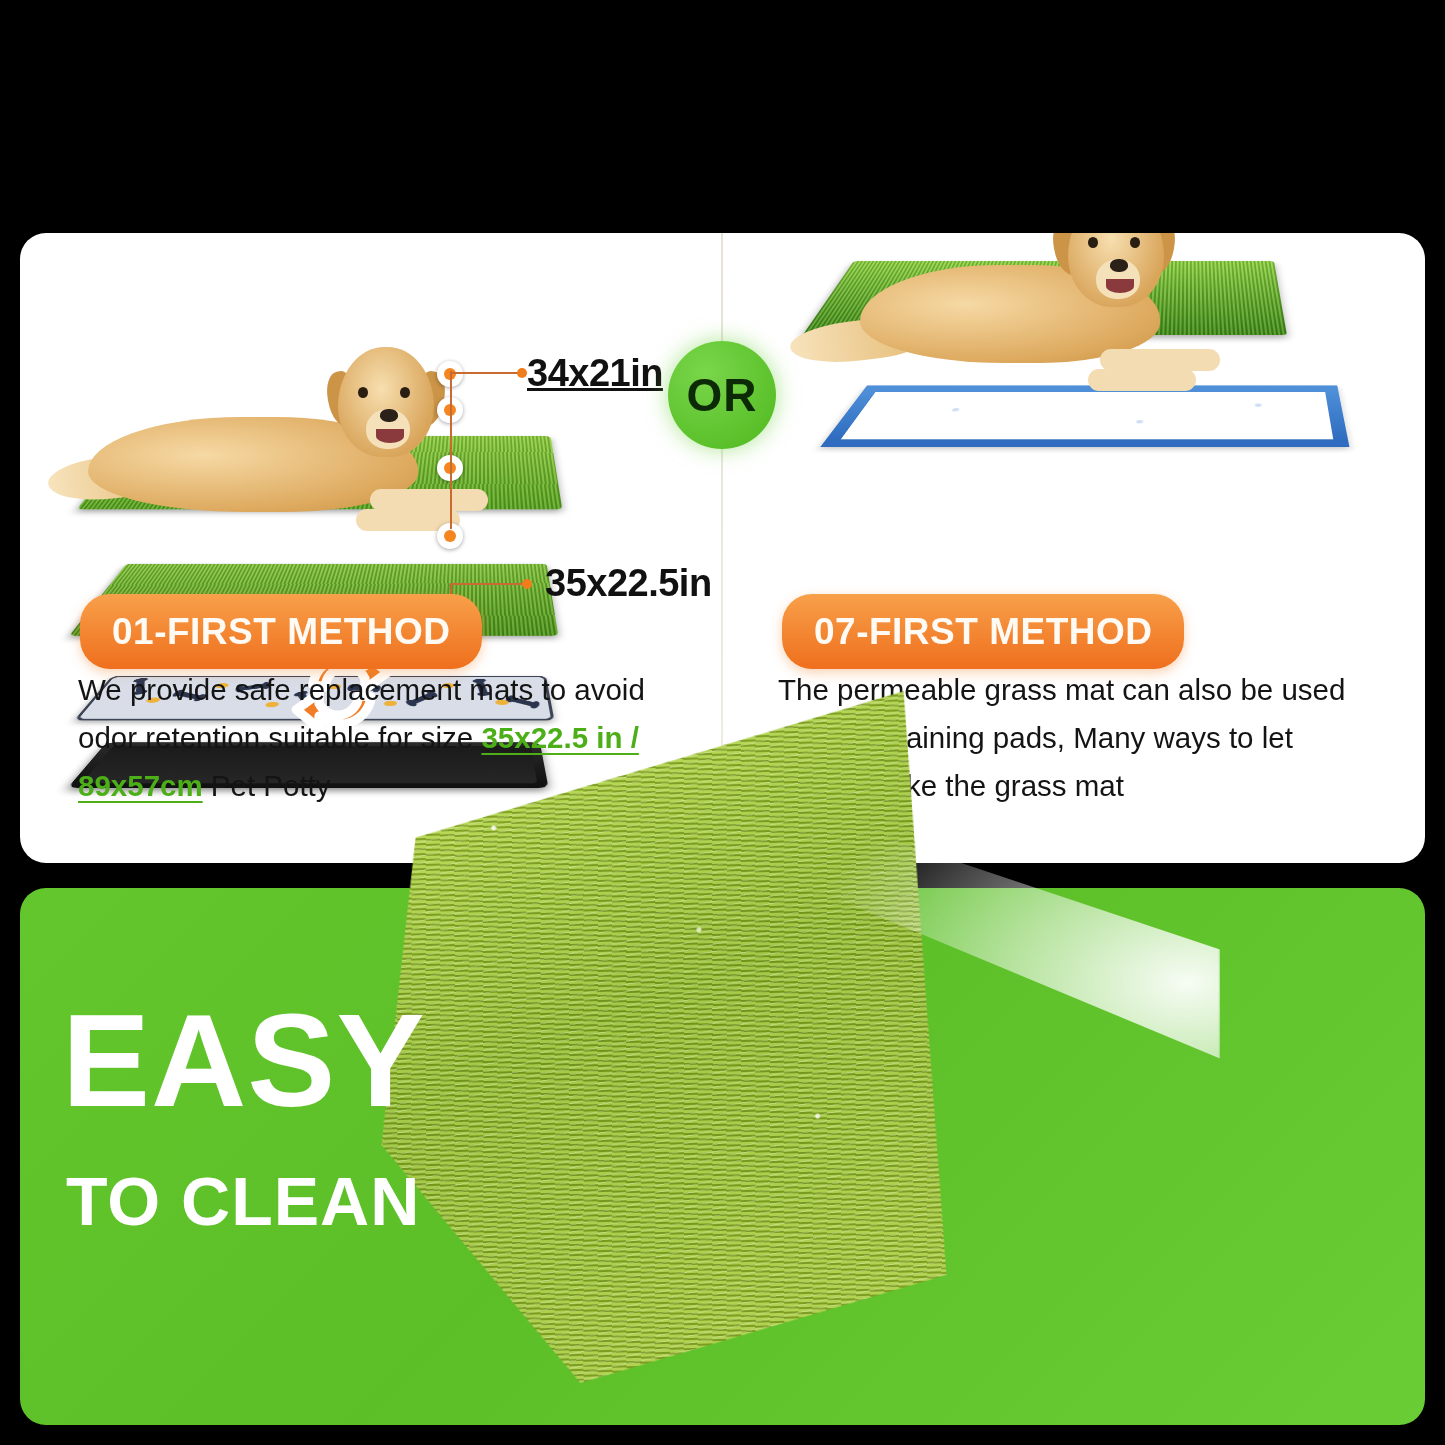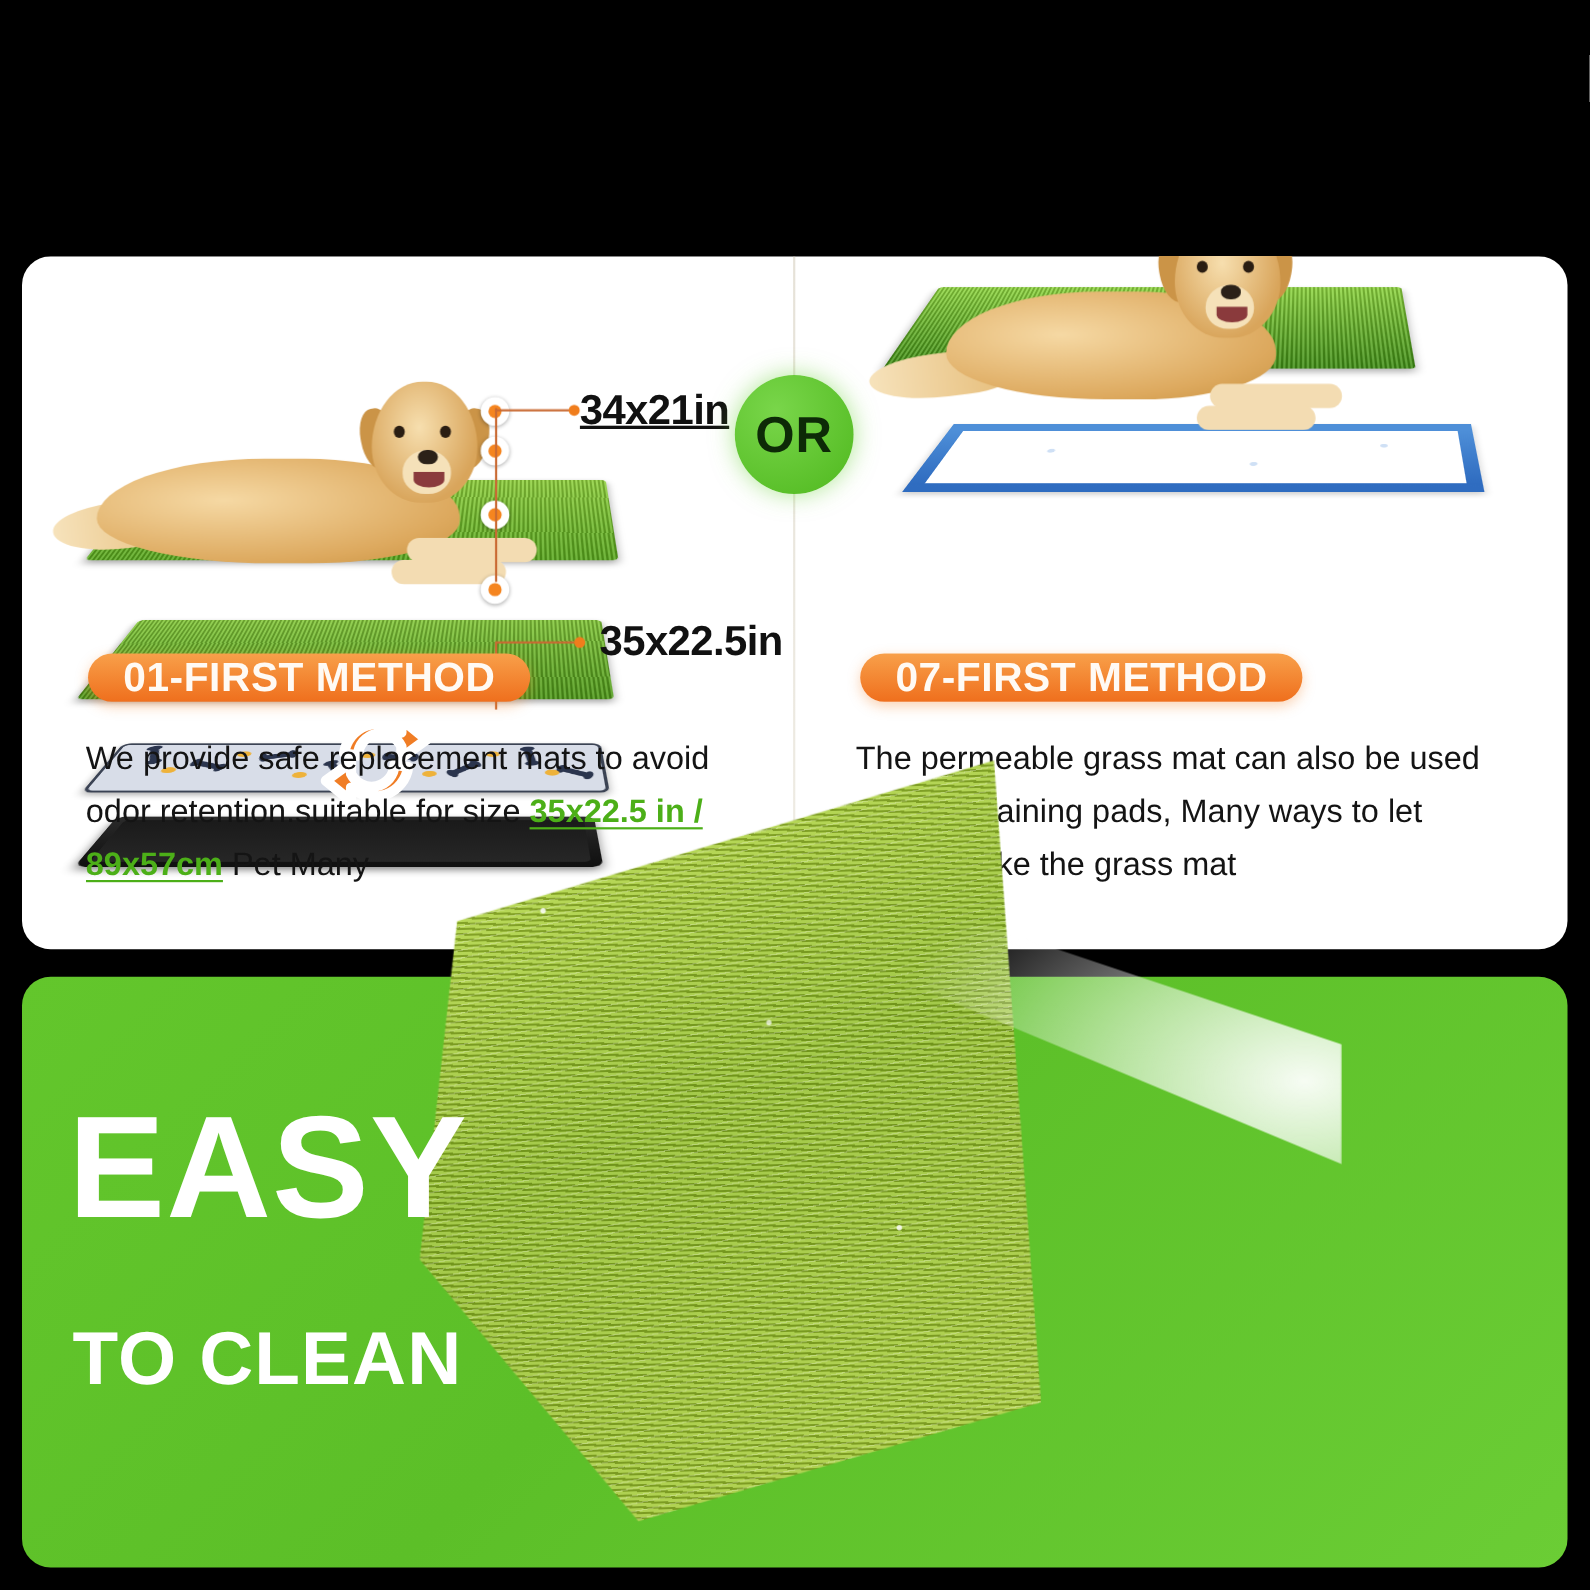"01-FIRST METHOD" .method-badge { height: 44px -> 75px }
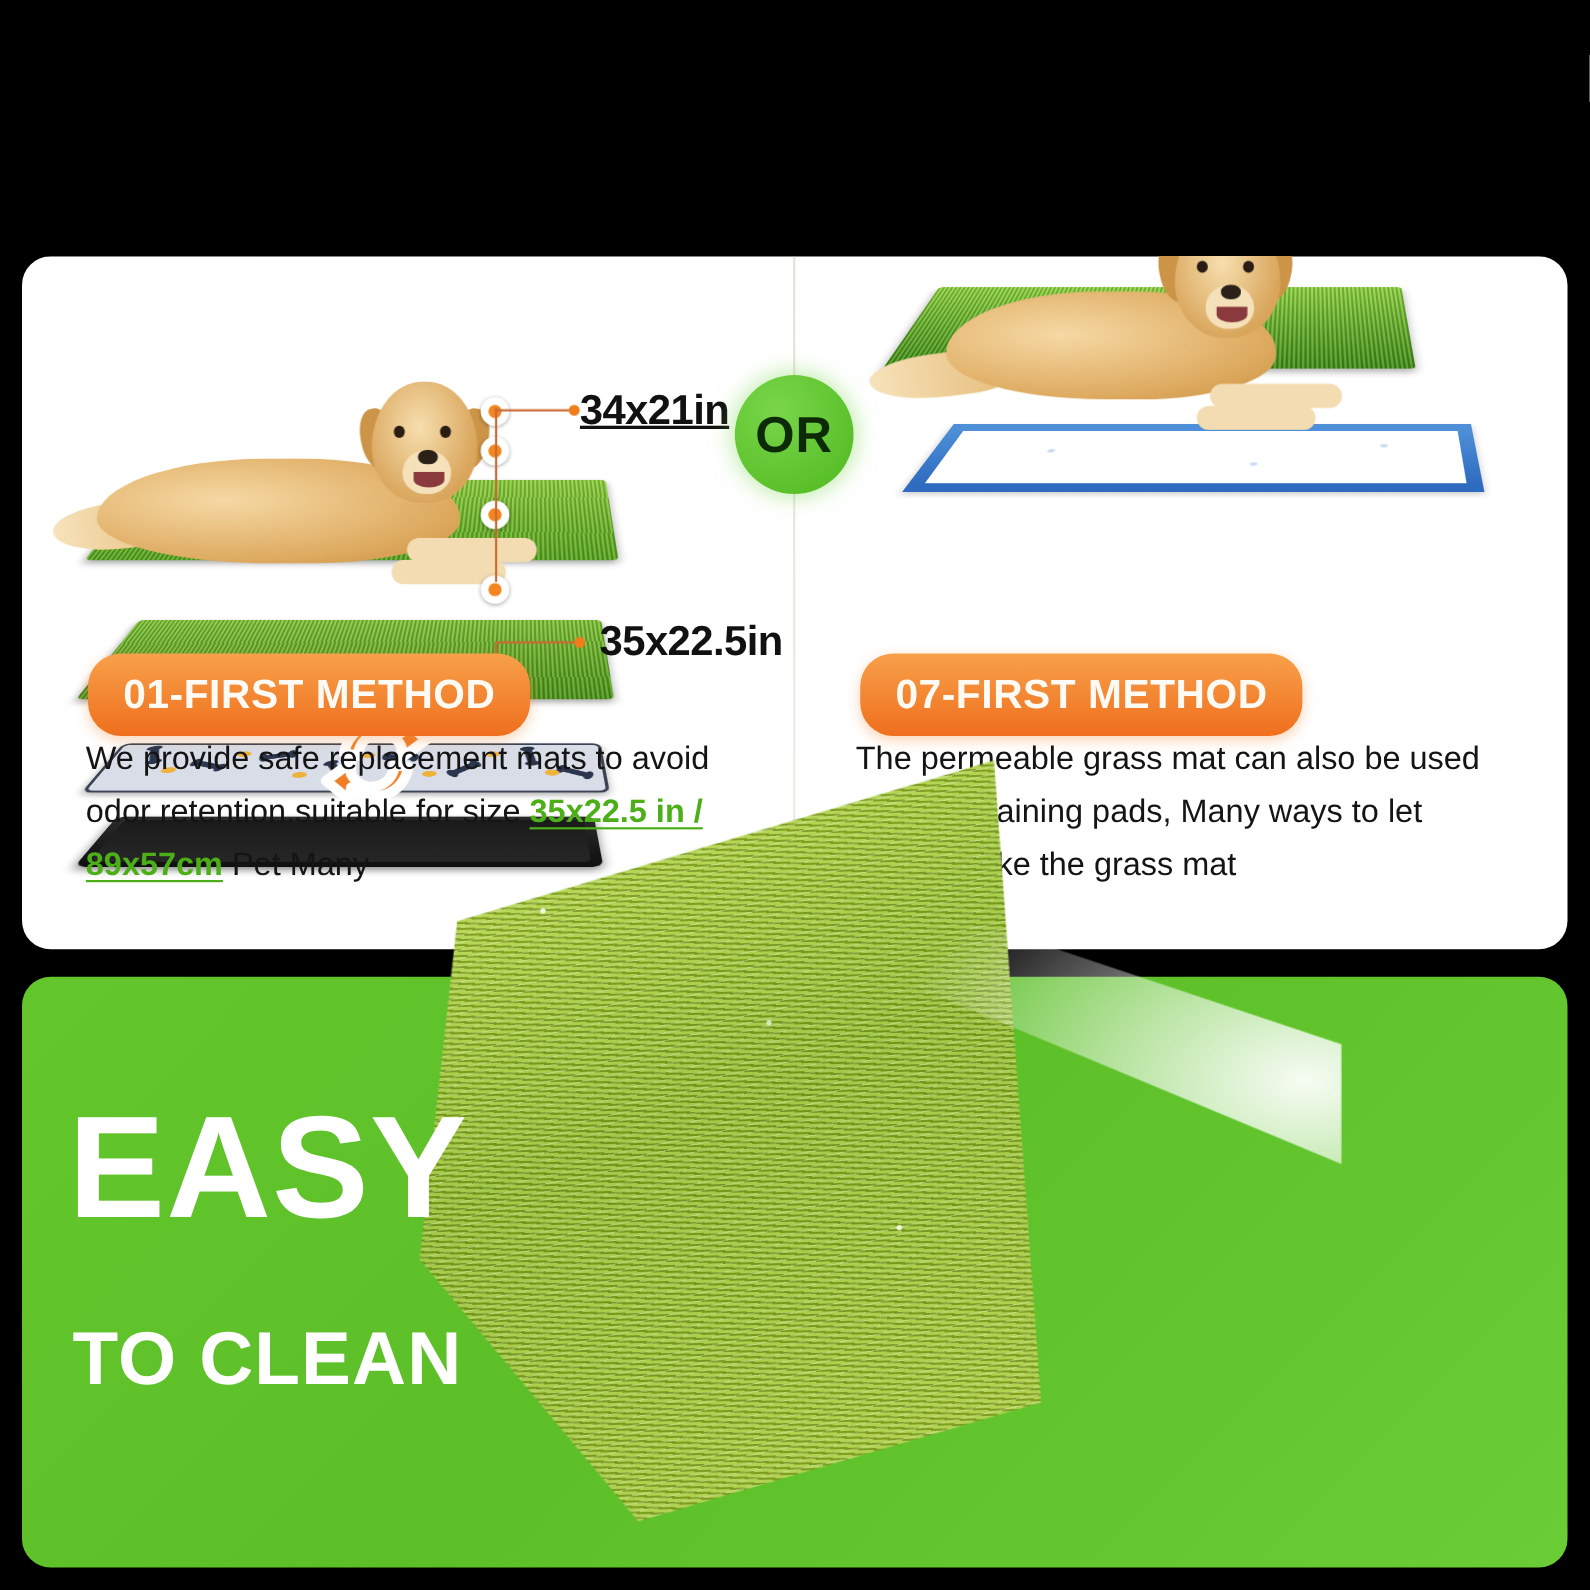"Pet Many" span { text: Many -> Potty }
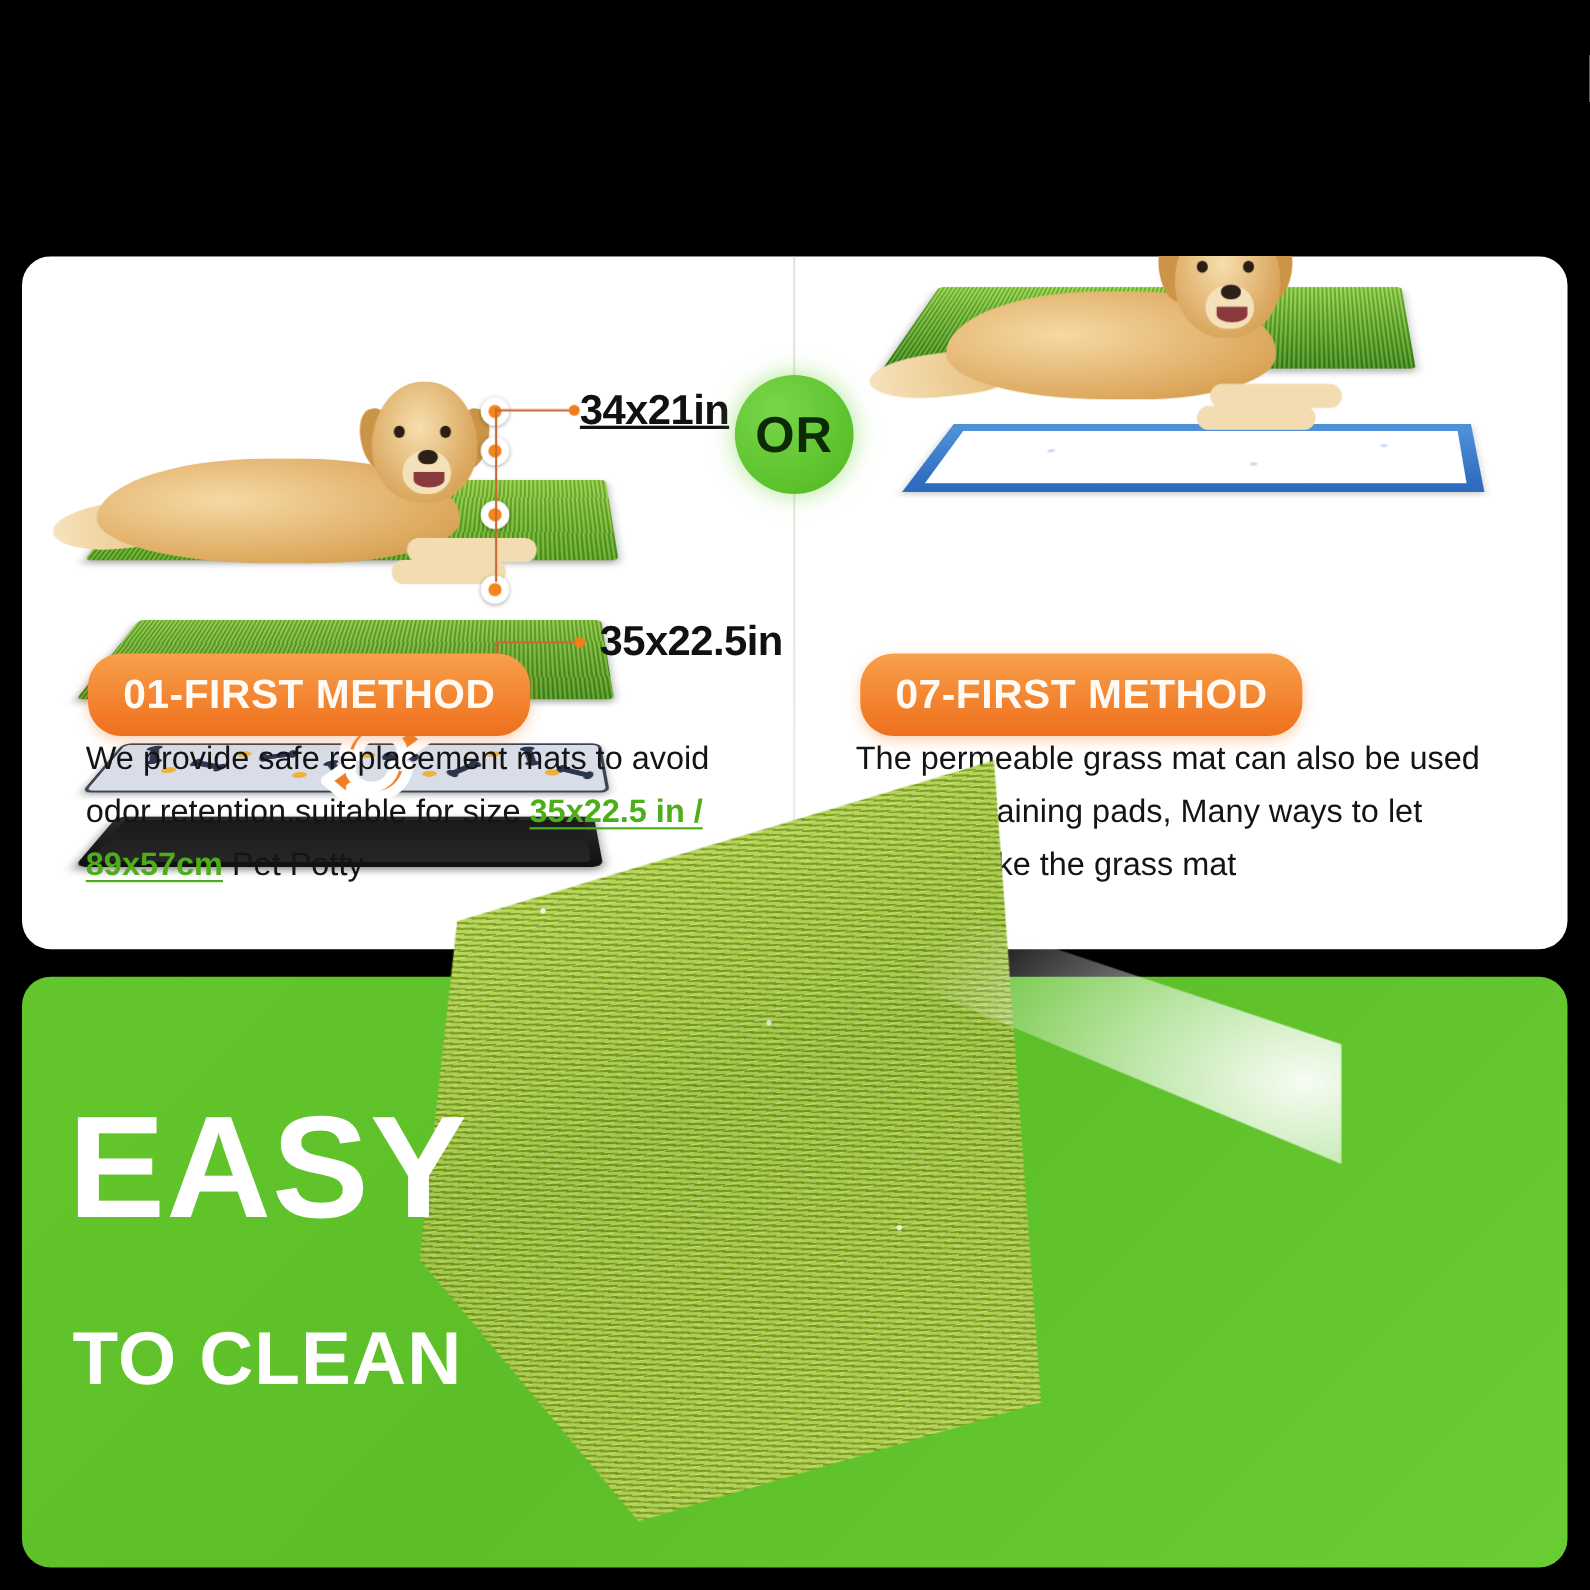"TO CLEAN" .toclean { margin-top: 34px -> none }
